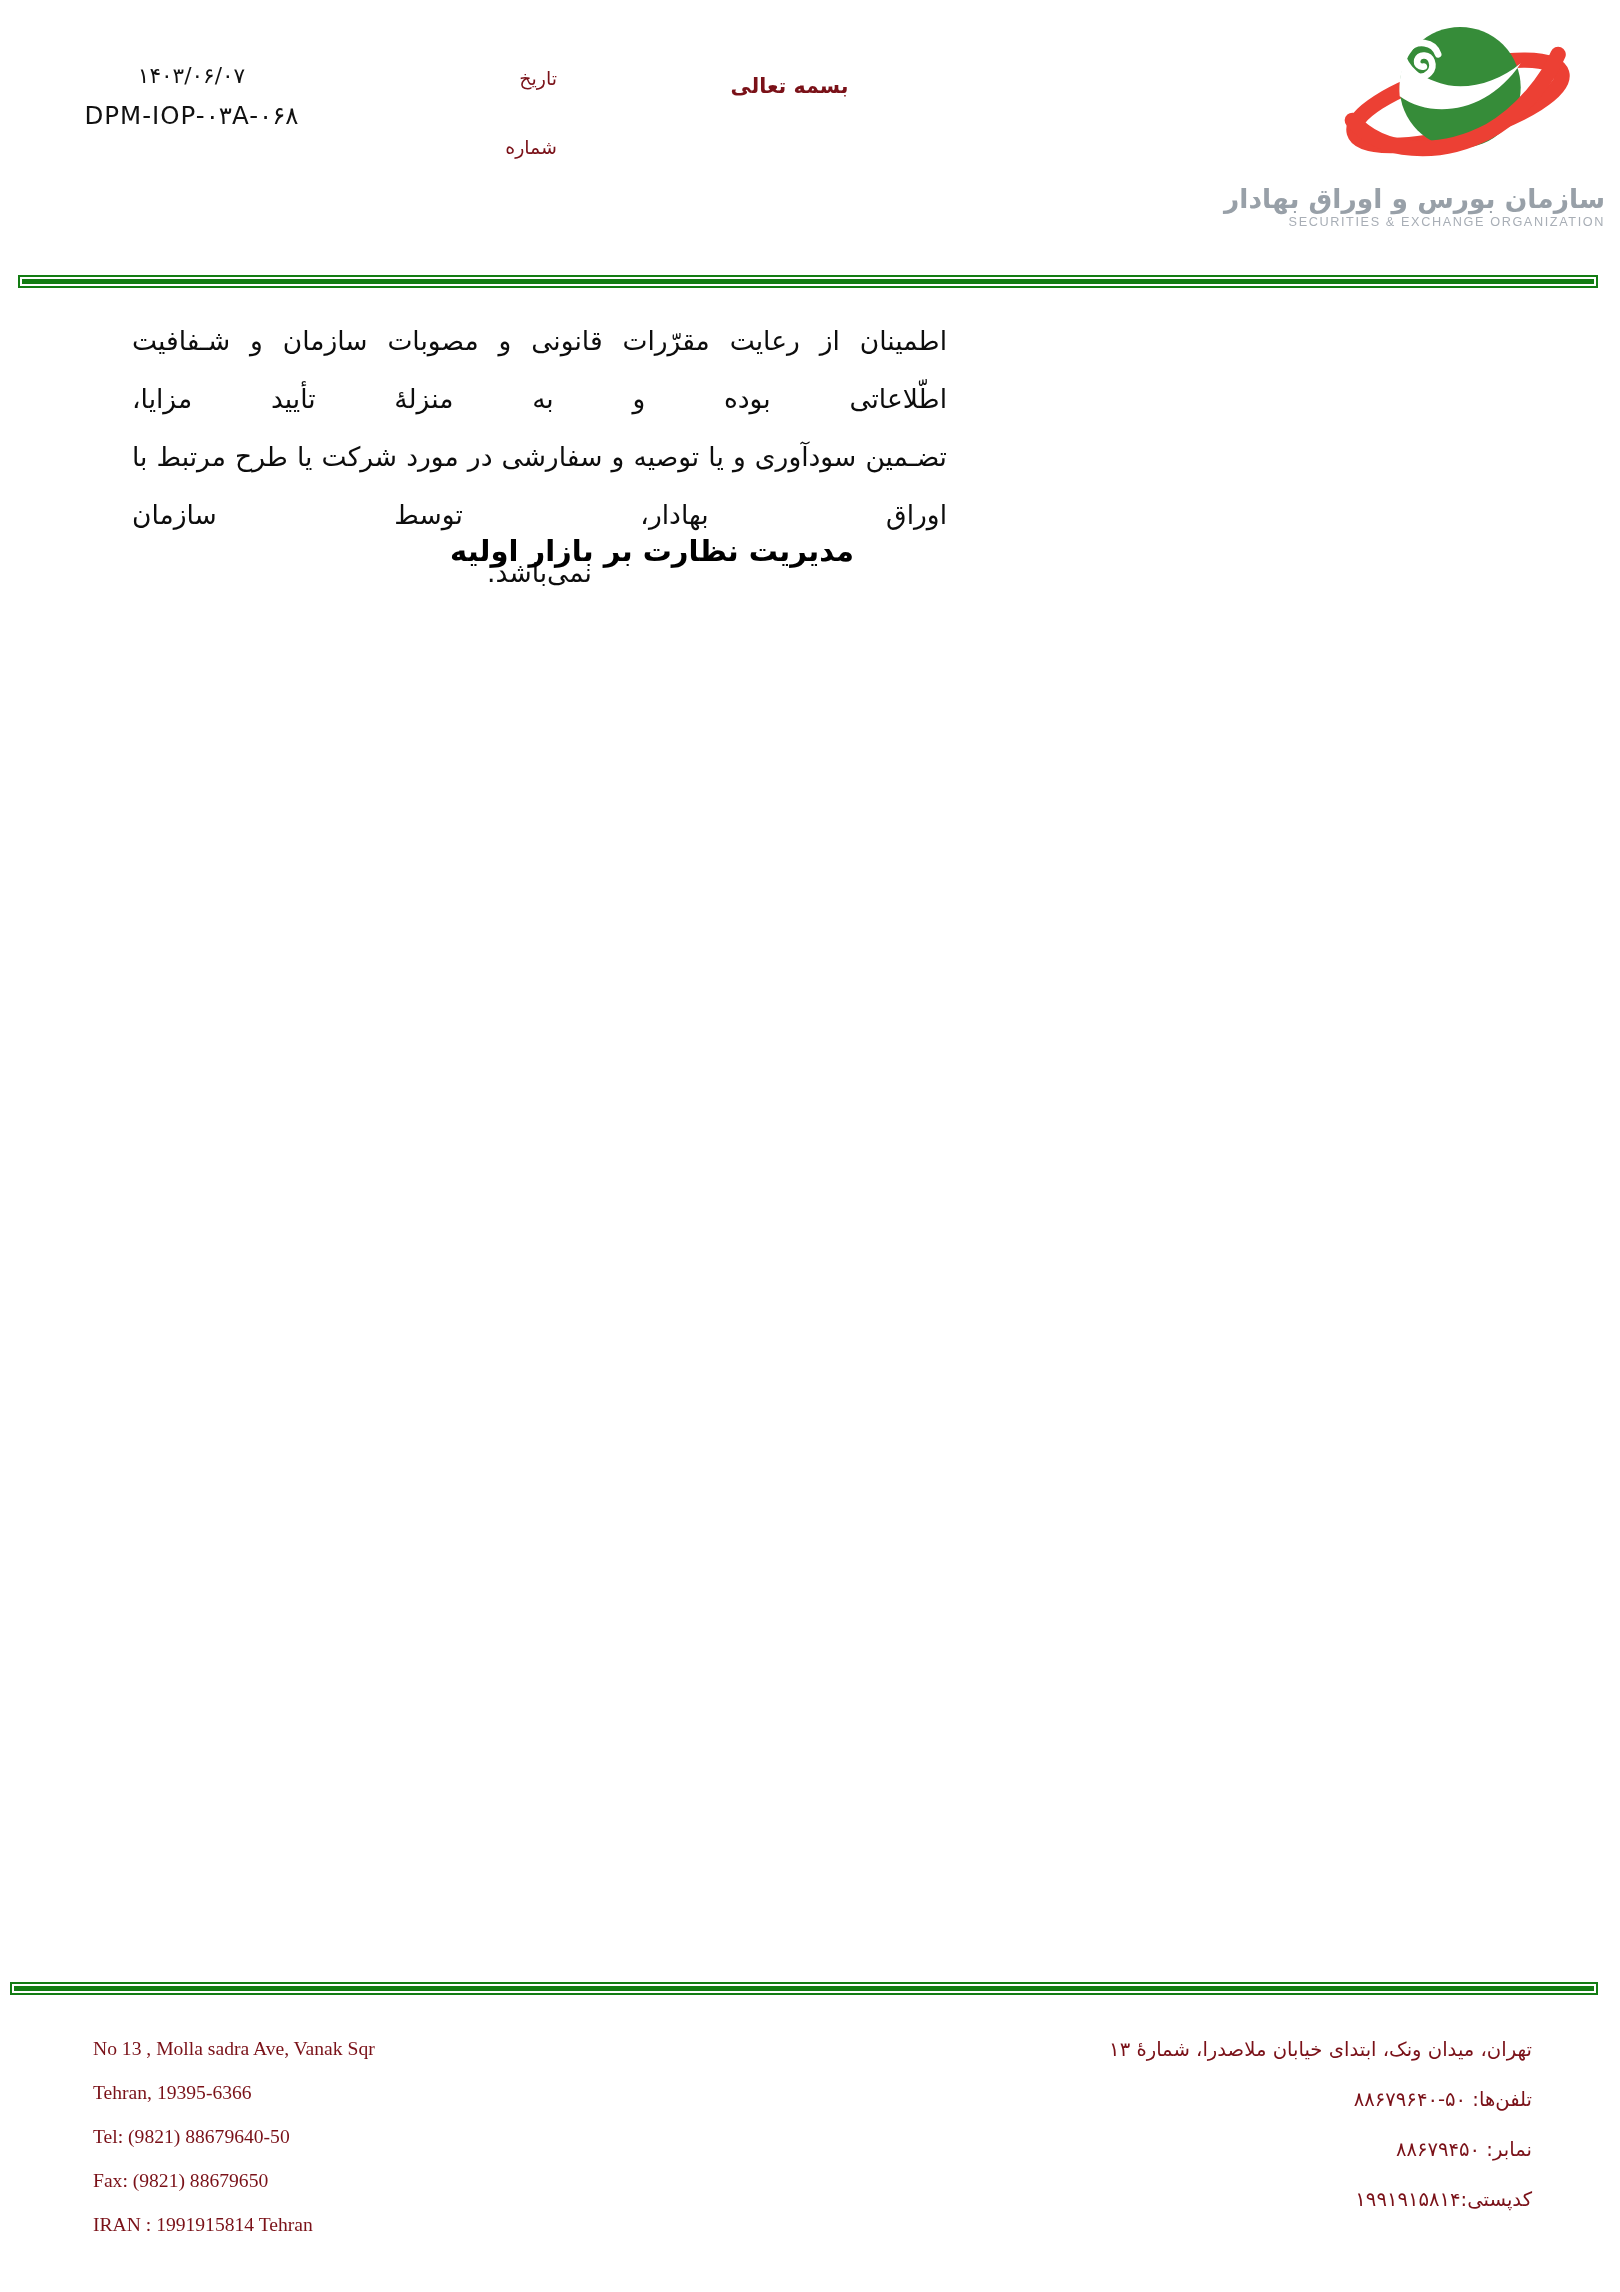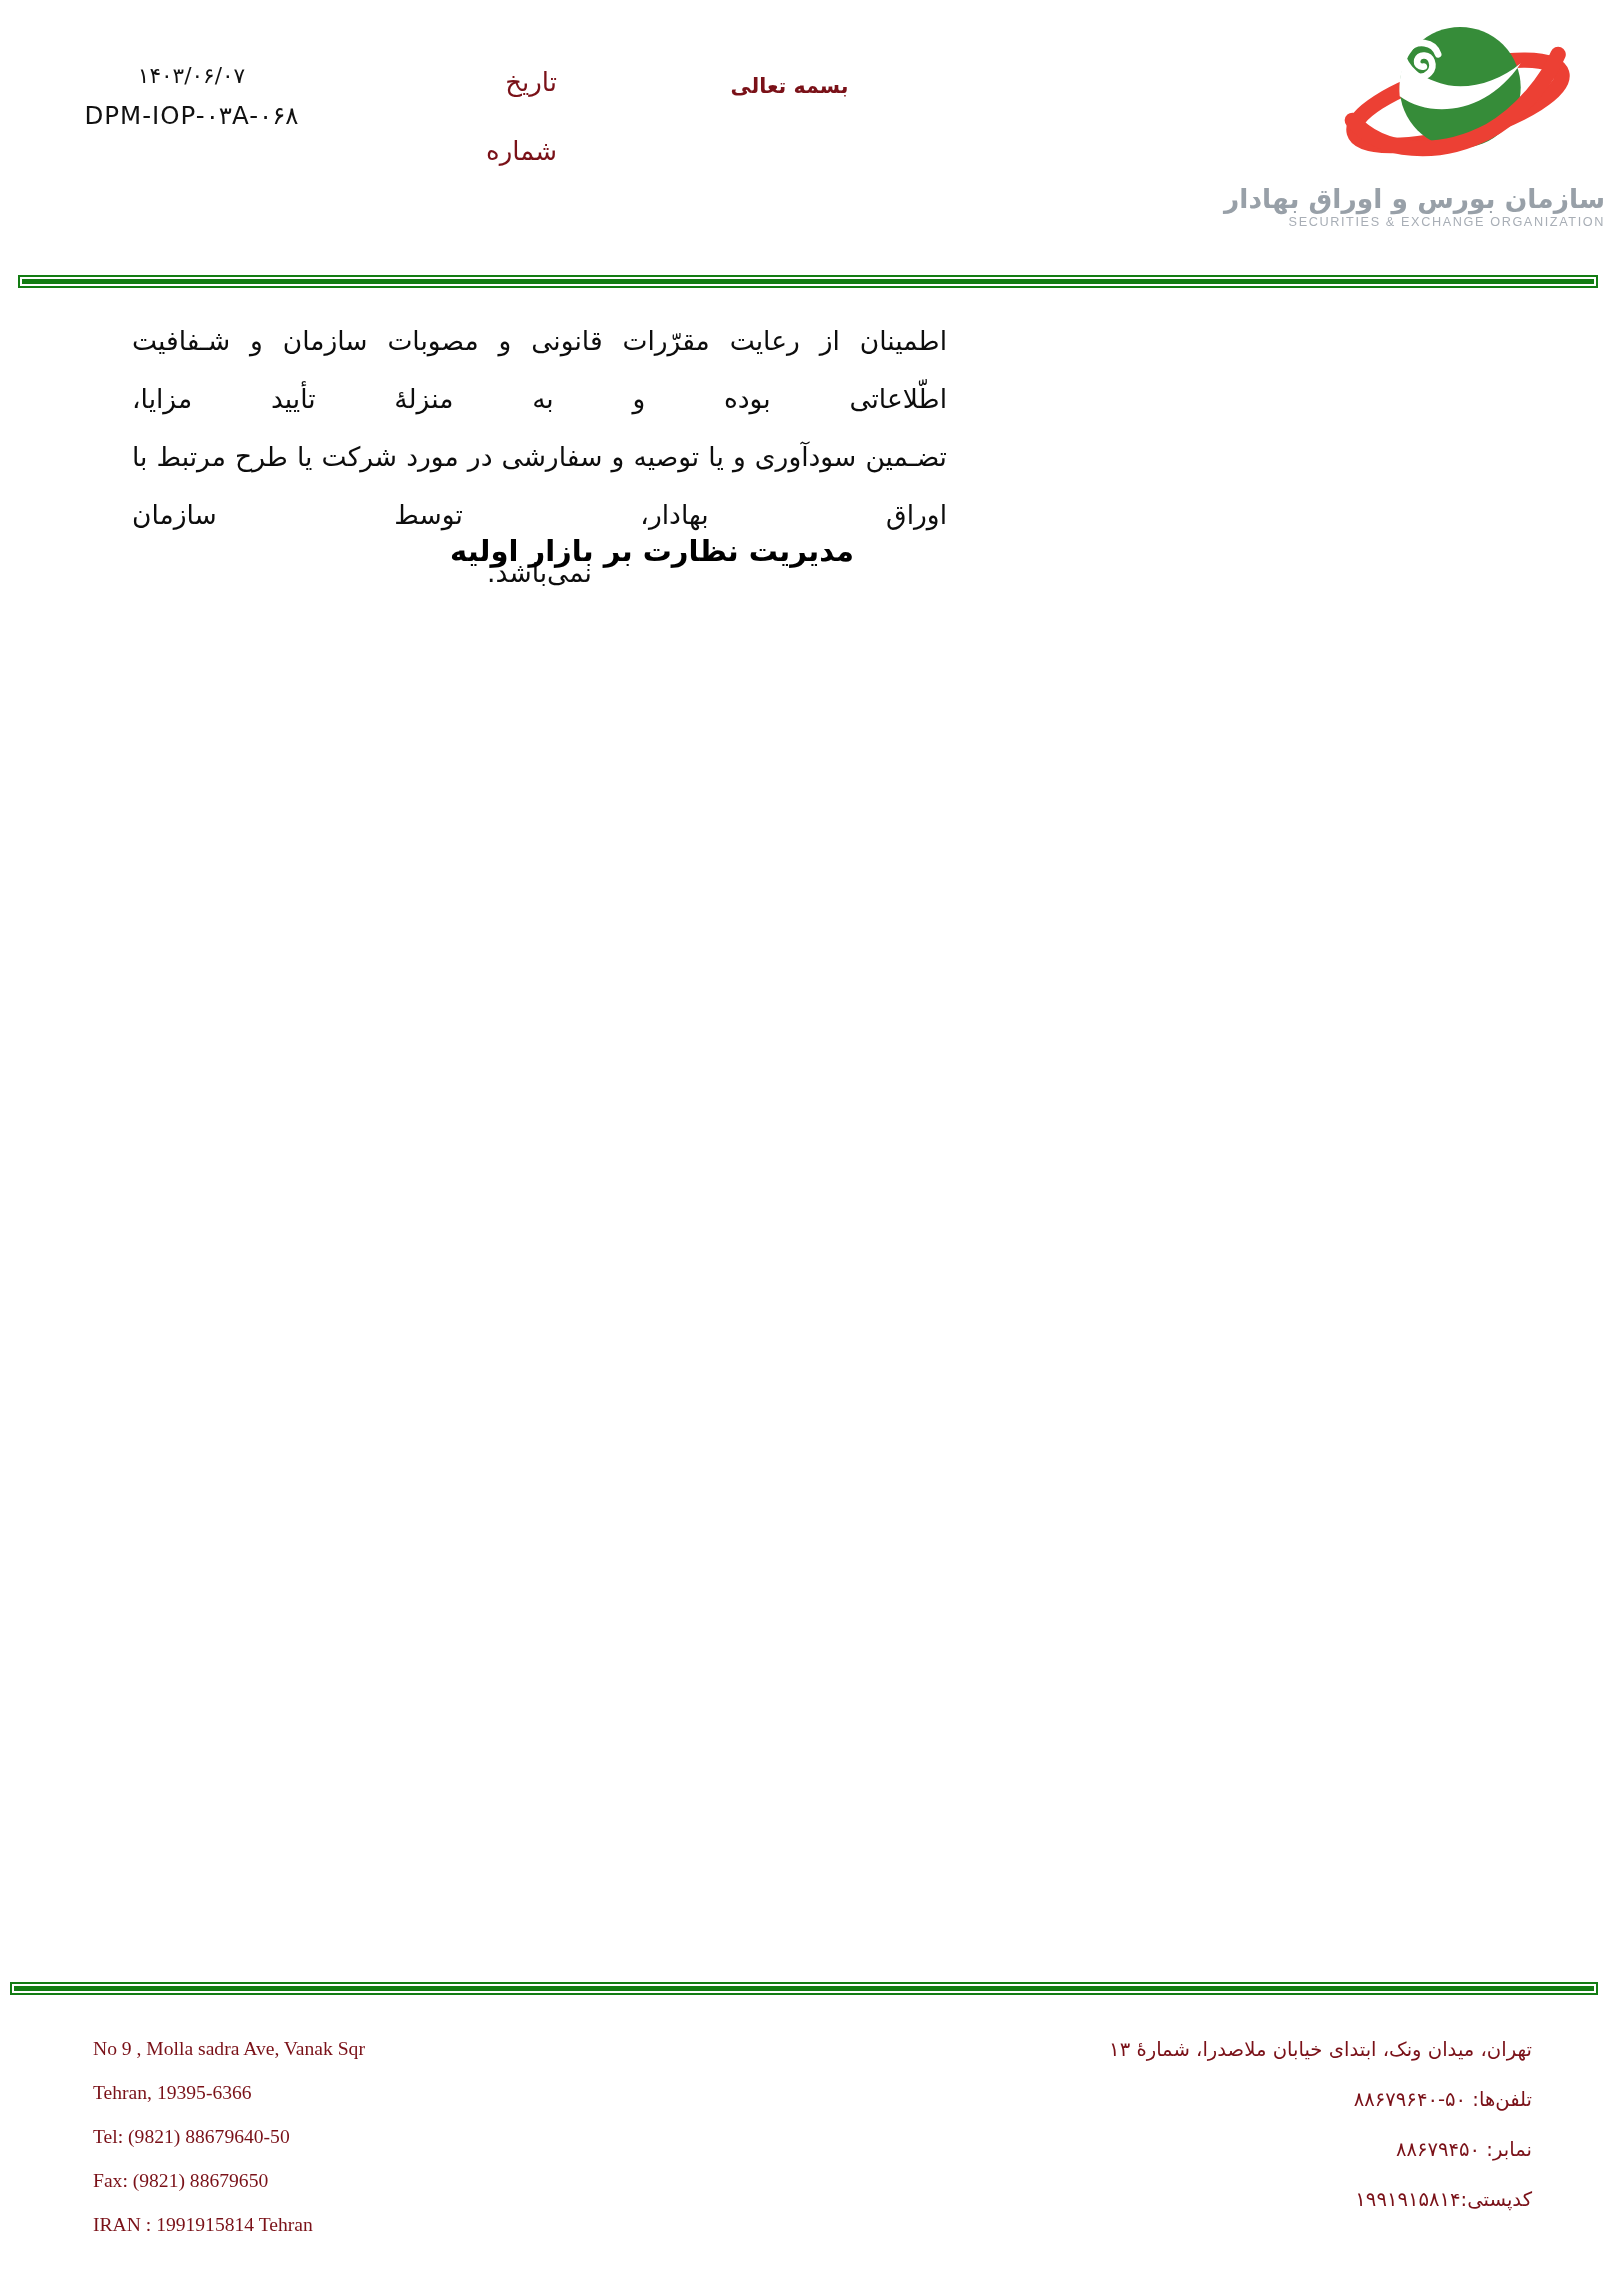"تاریخ" .meta-label { font-size: 26px -> 19px }
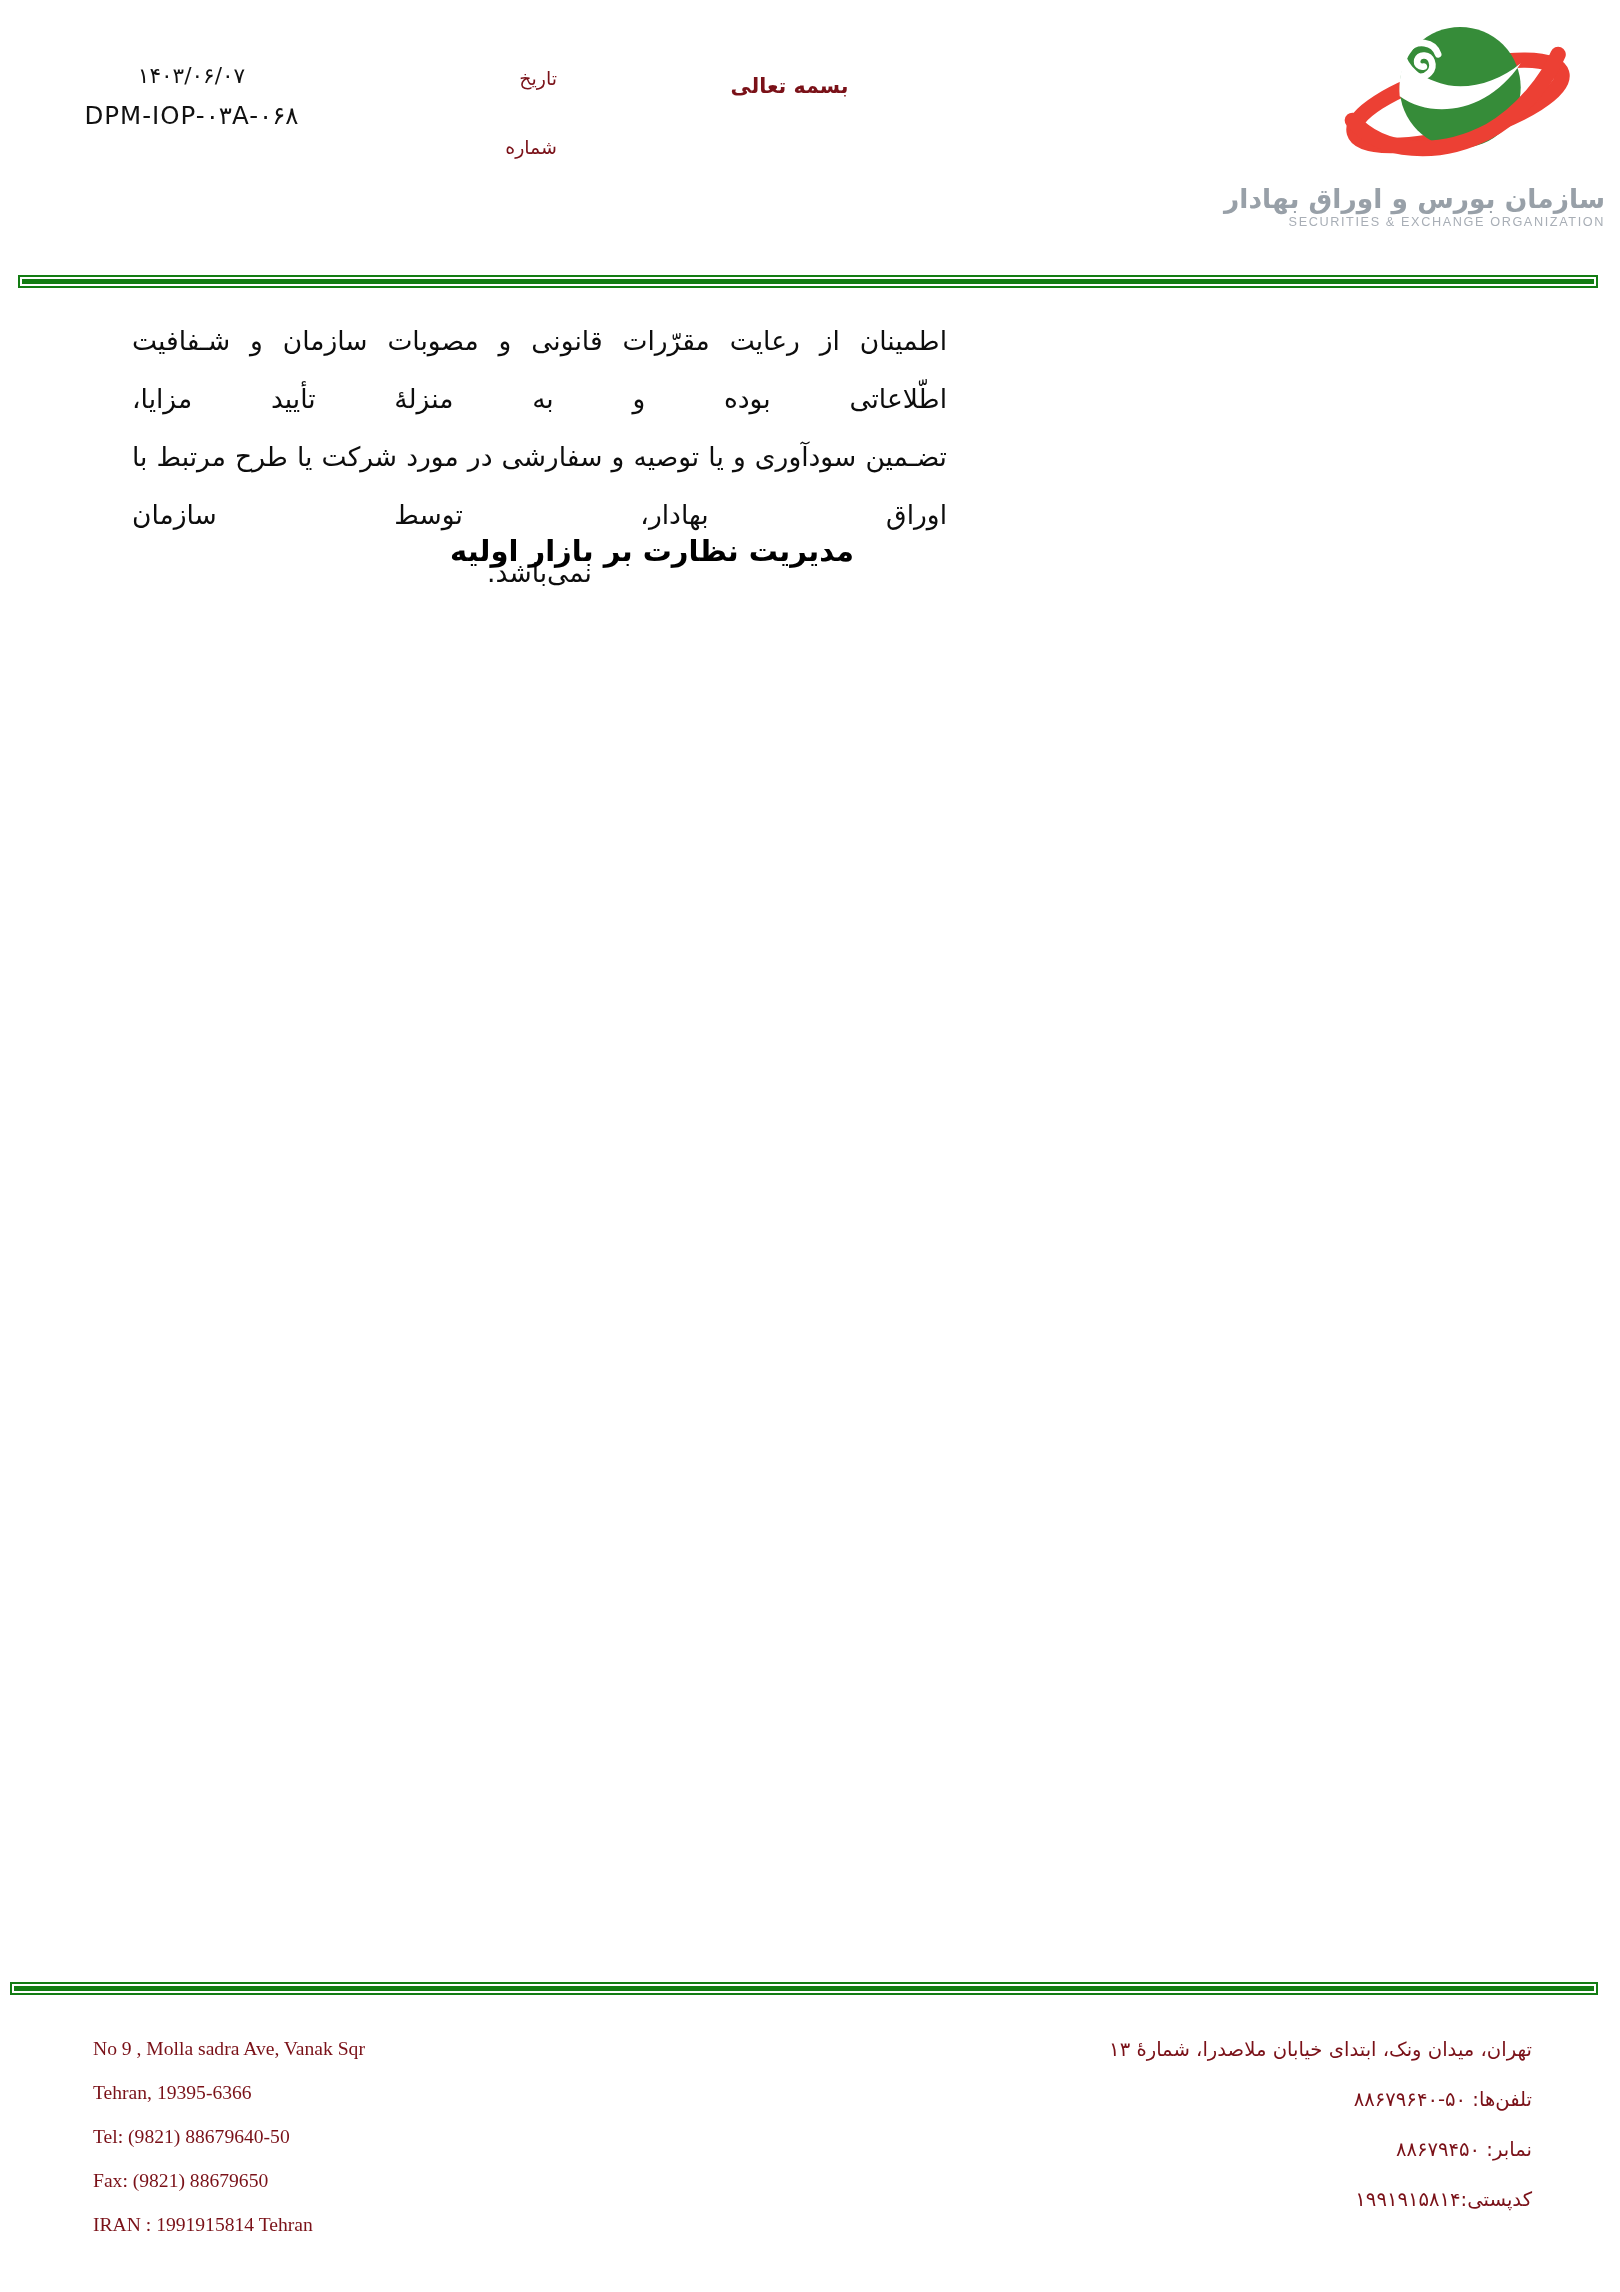"No 9 , Molla sadra" div { text: 9 -> 13 }
